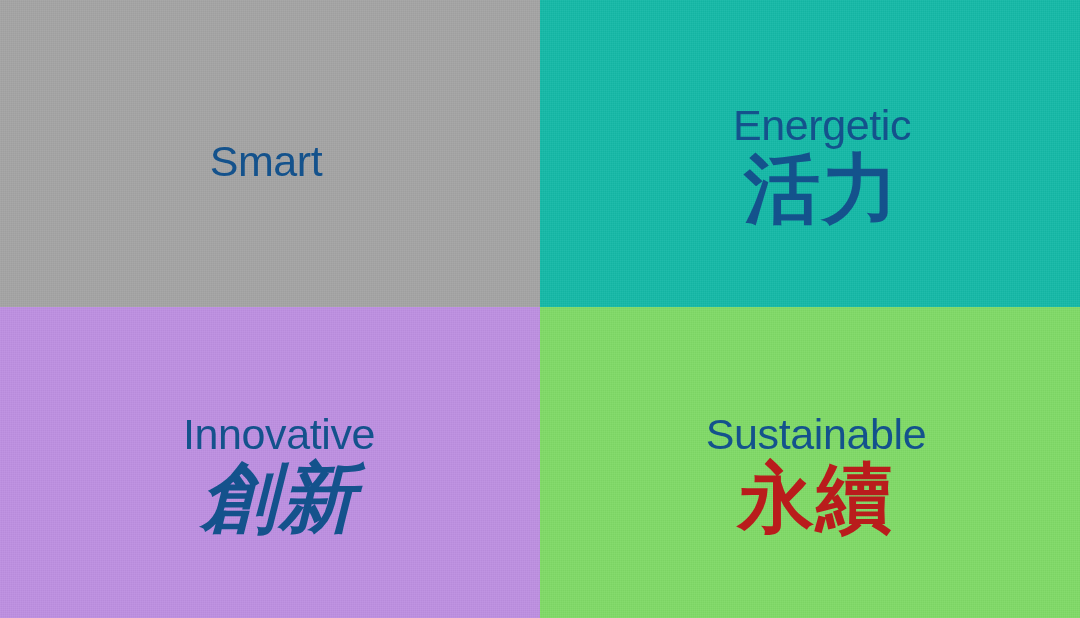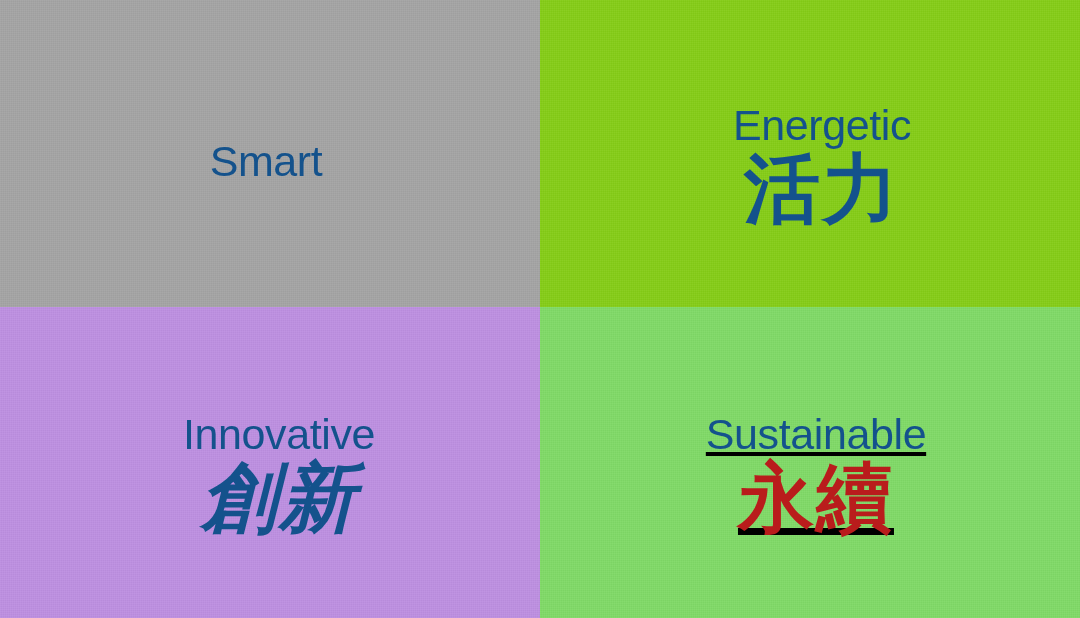"Energetic" div.cell { background-color: #84cc16 -> #14b8a6 }
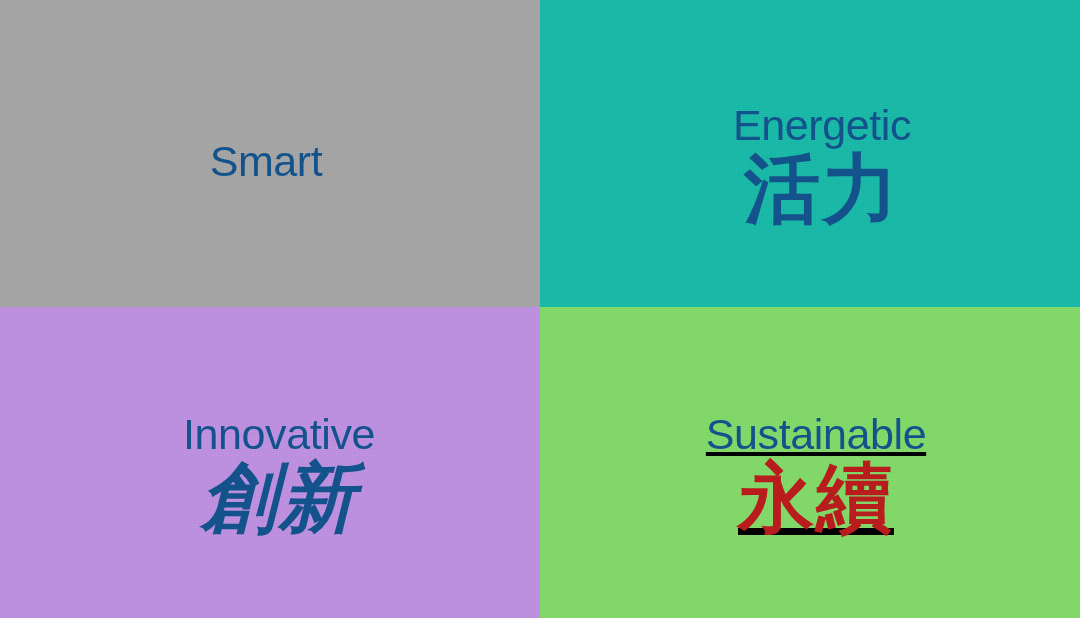"Sustainable" div.cell { text-decoration: underline -> none }
